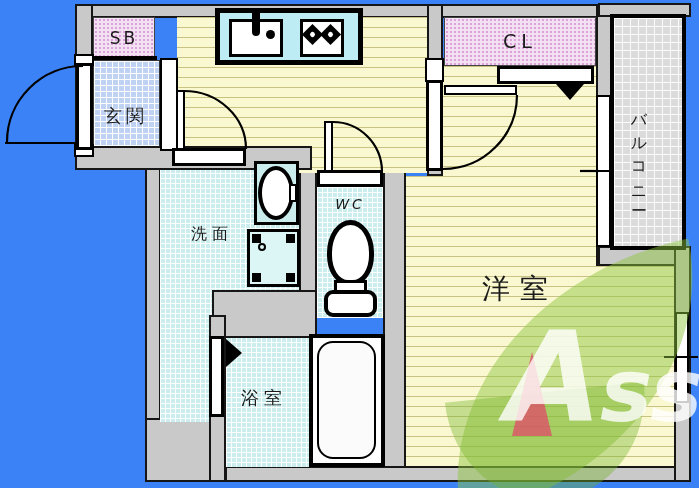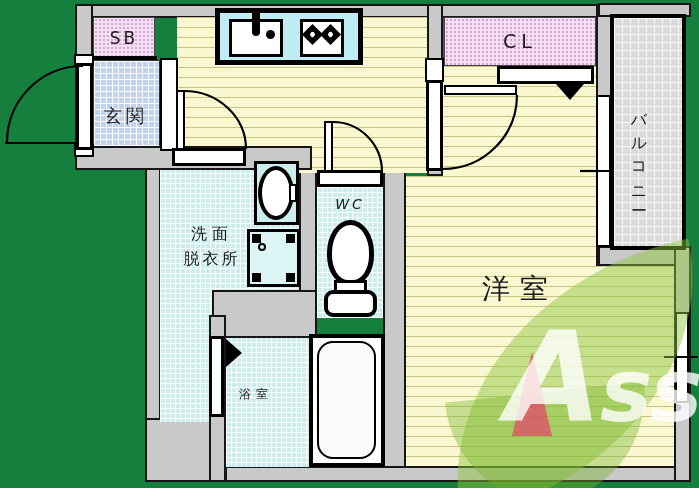"SB" #canvas { background: #15803d -> #3b82f6 }
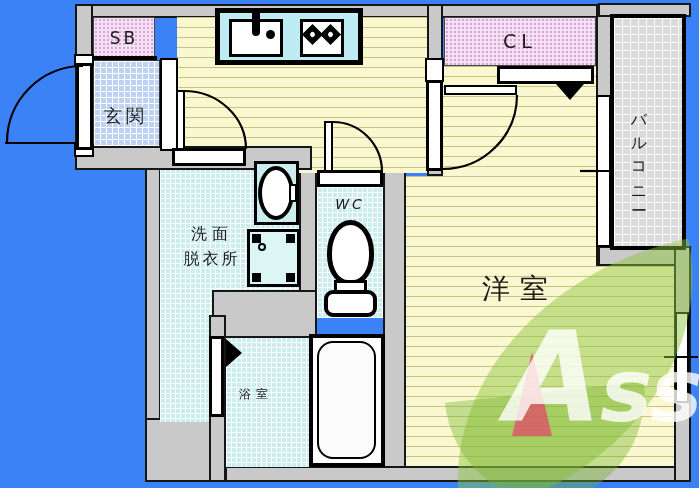"脱衣所" div.label { html: <div>脱衣所</div> -> none }
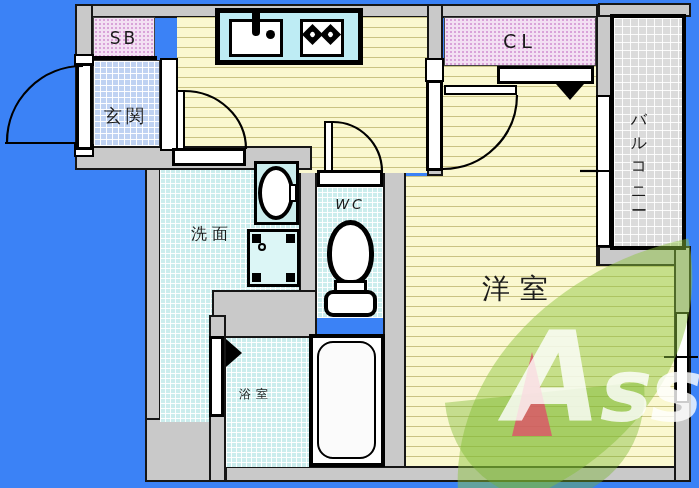"浴室" div.label { font-size: 12px -> 18px; left: 214px -> 222px }
